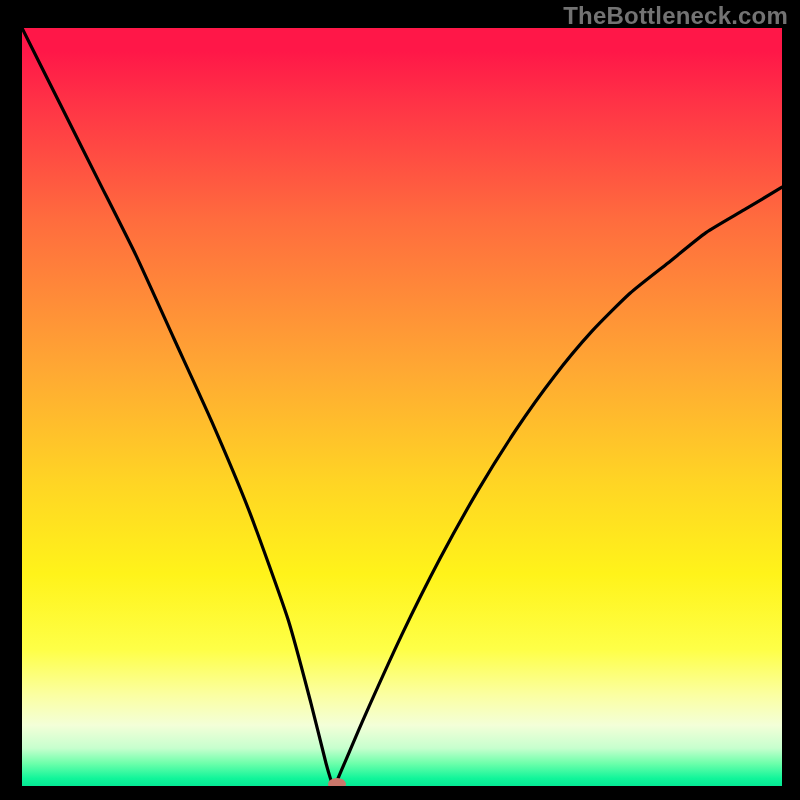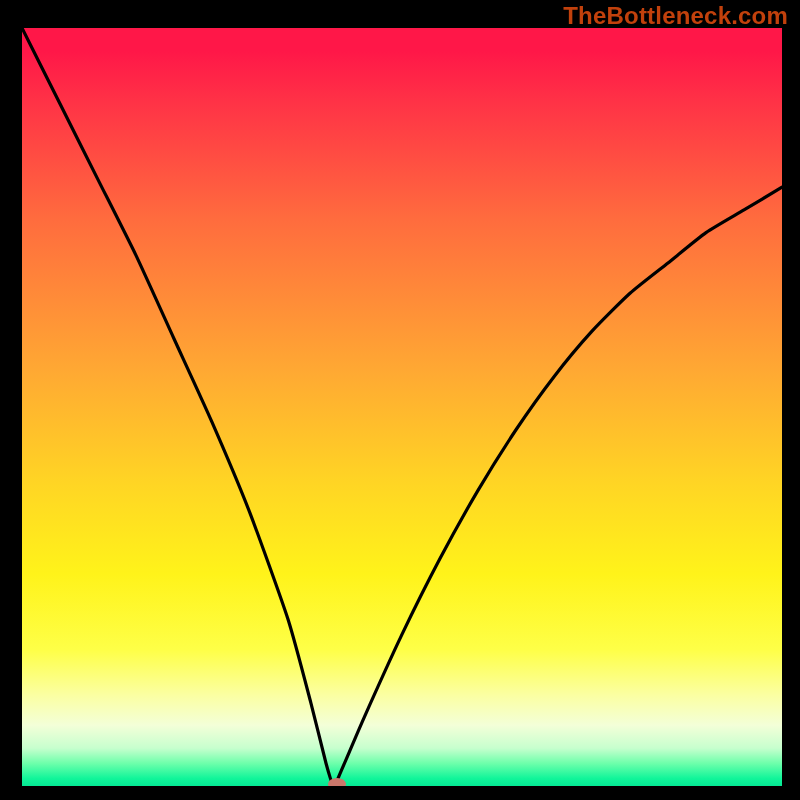"TheBottleneck.com" .watermark { color: #c2410c -> #737373 }
